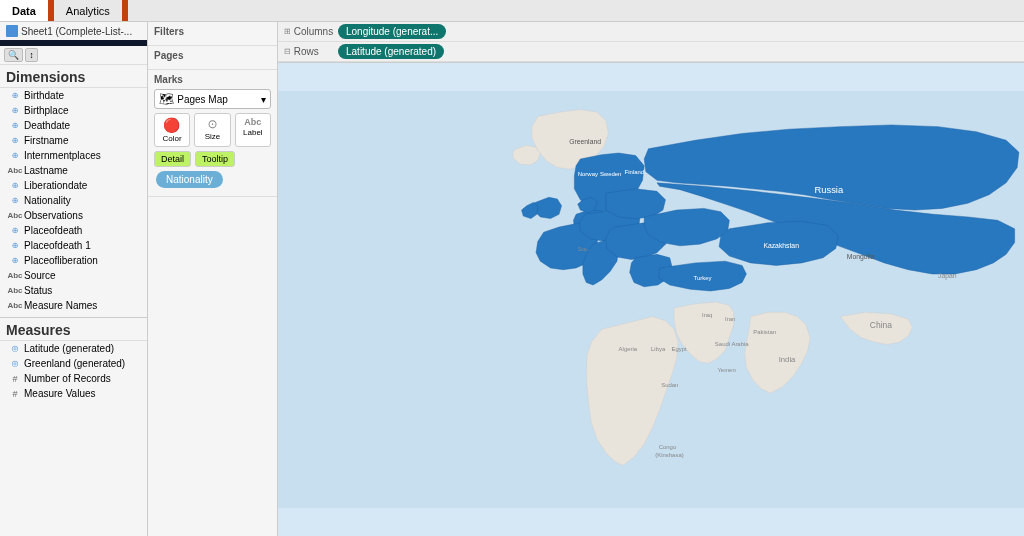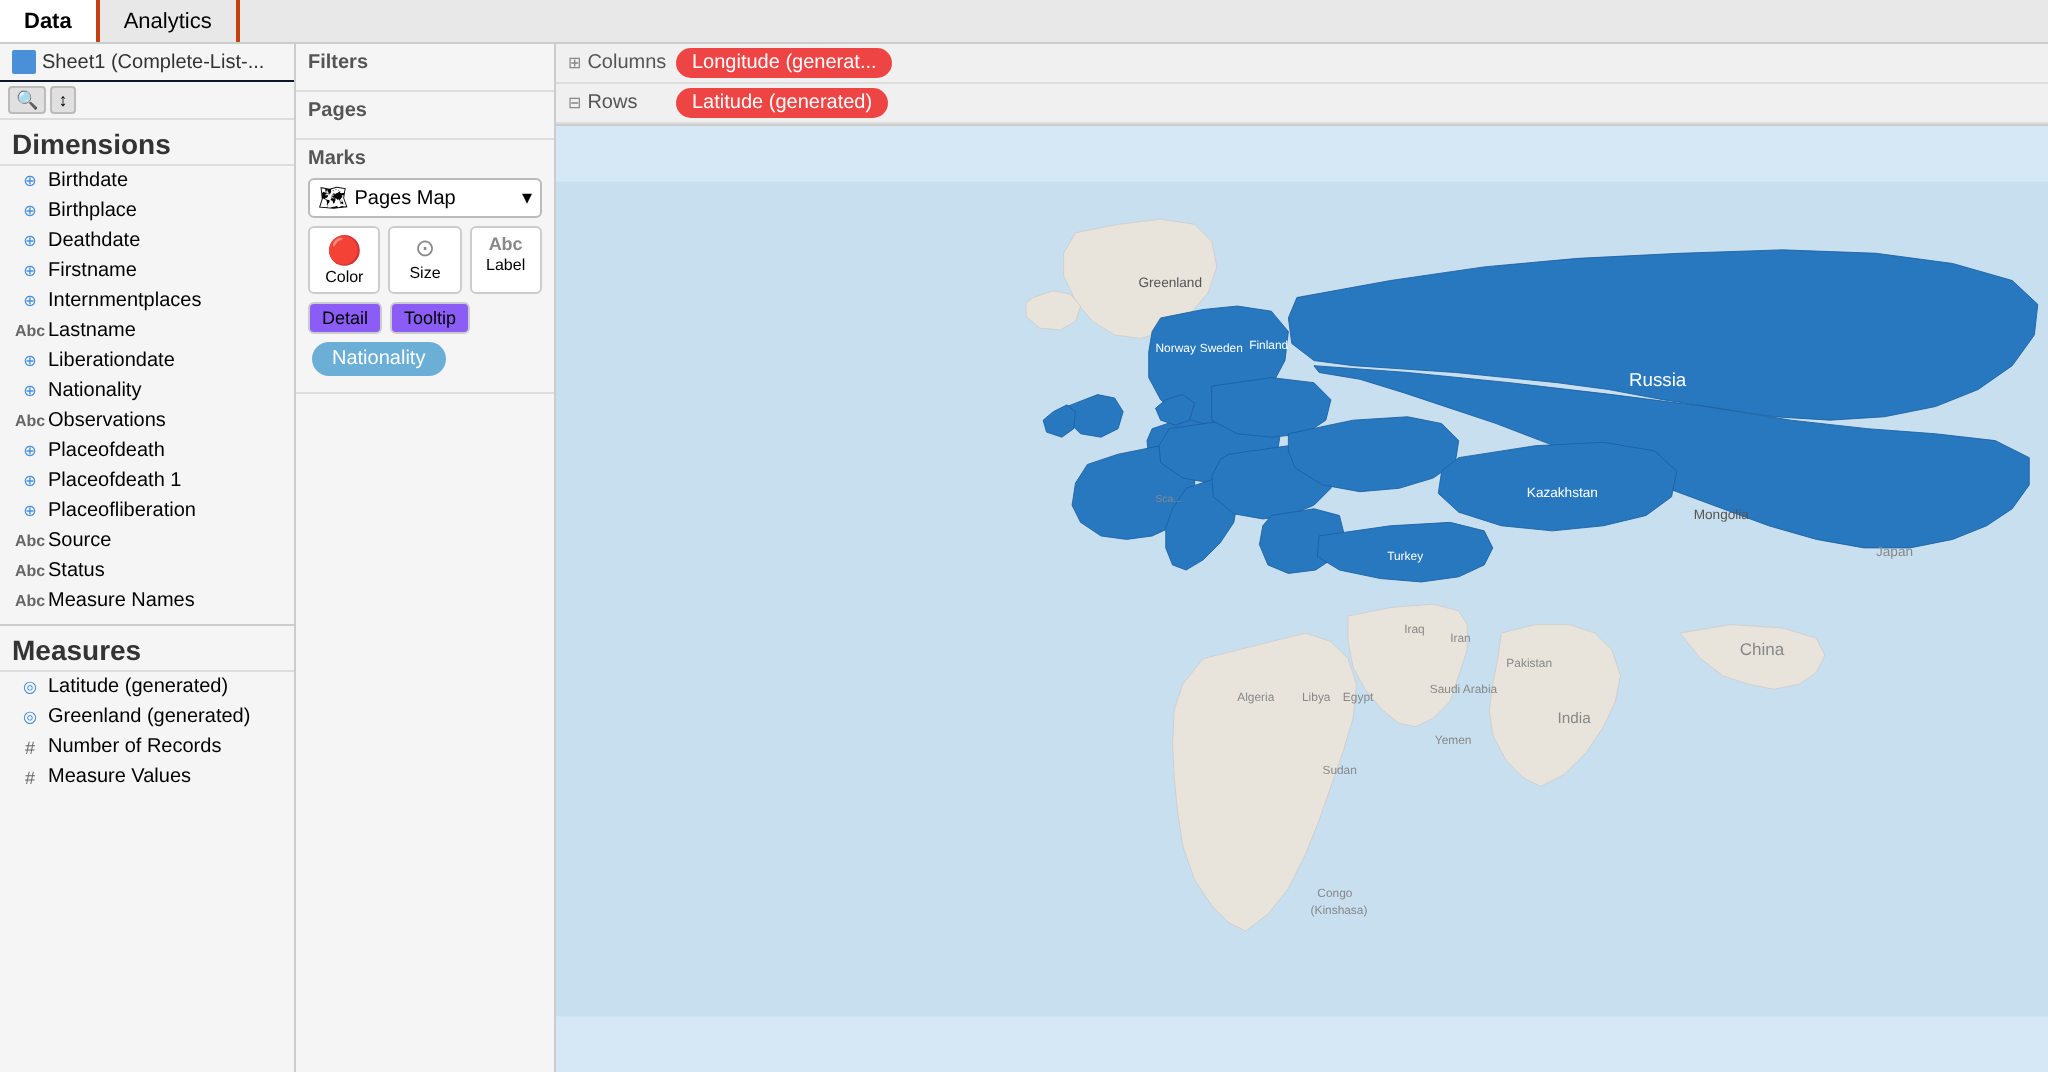"Data" .top-nav-tab { border-right: 2px solid #c2410c -> 6px solid #c2410c }
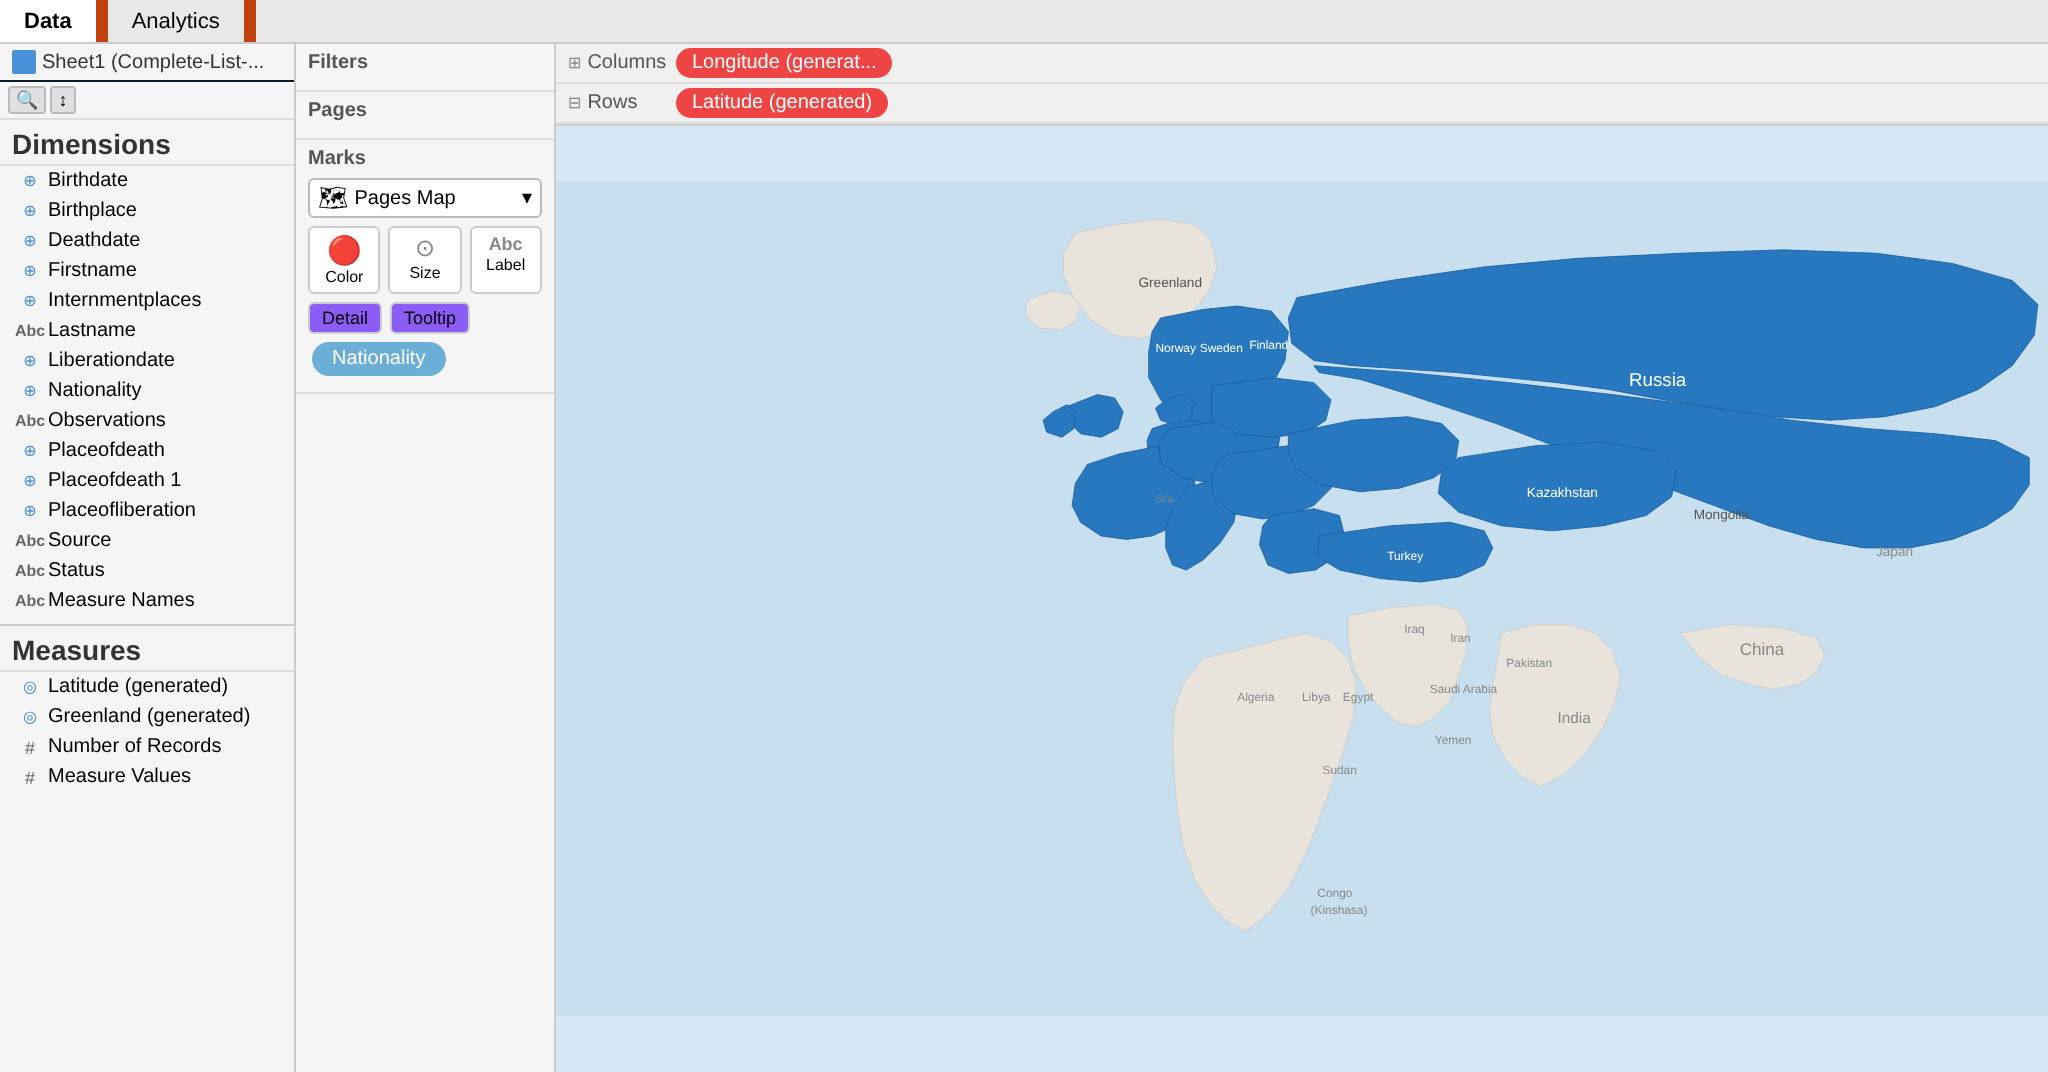"Sheet1 (Complete-List-..." .sheet-name { border-bottom: 1px solid #0f172a -> 6px solid #0f172a }
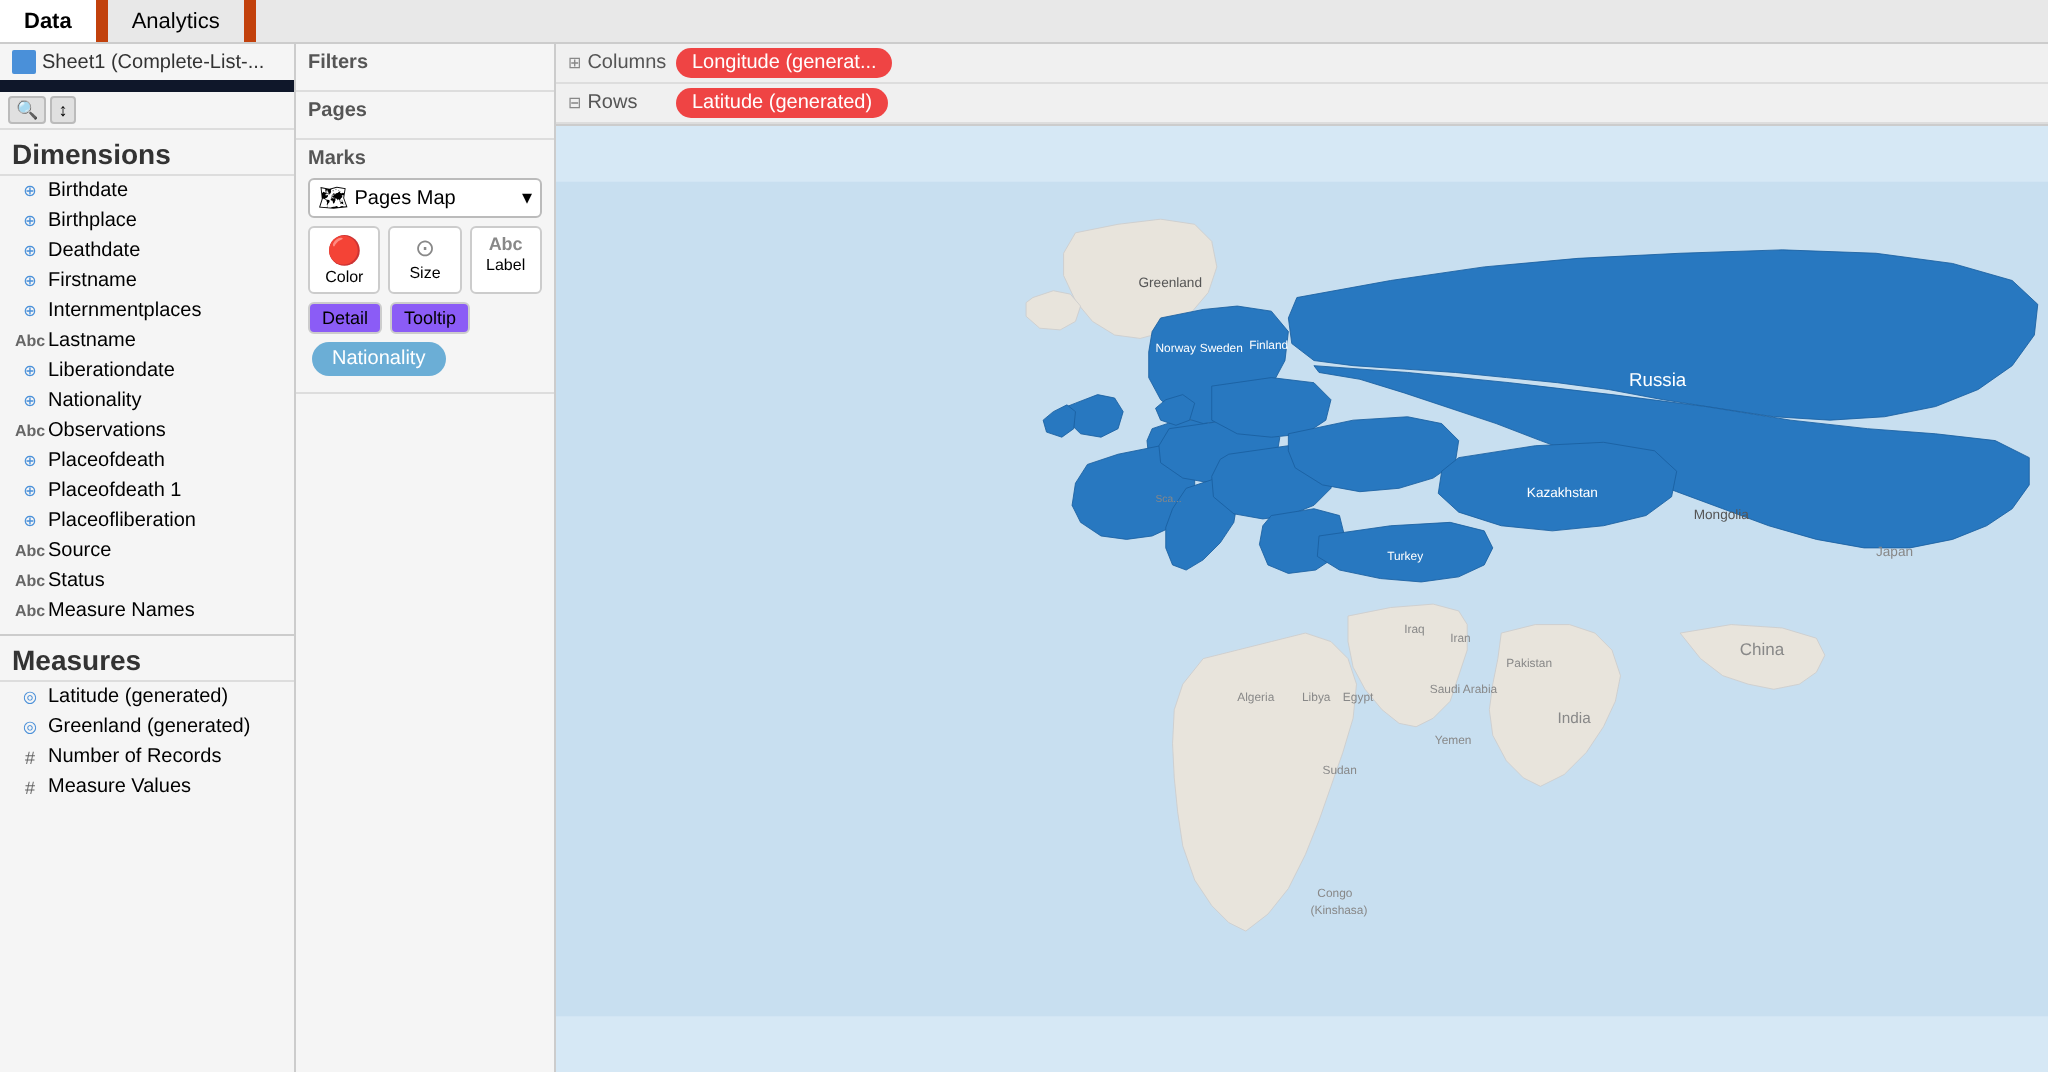"Longitude (generat..." .pill { background: #ef4444 -> #0f766e }
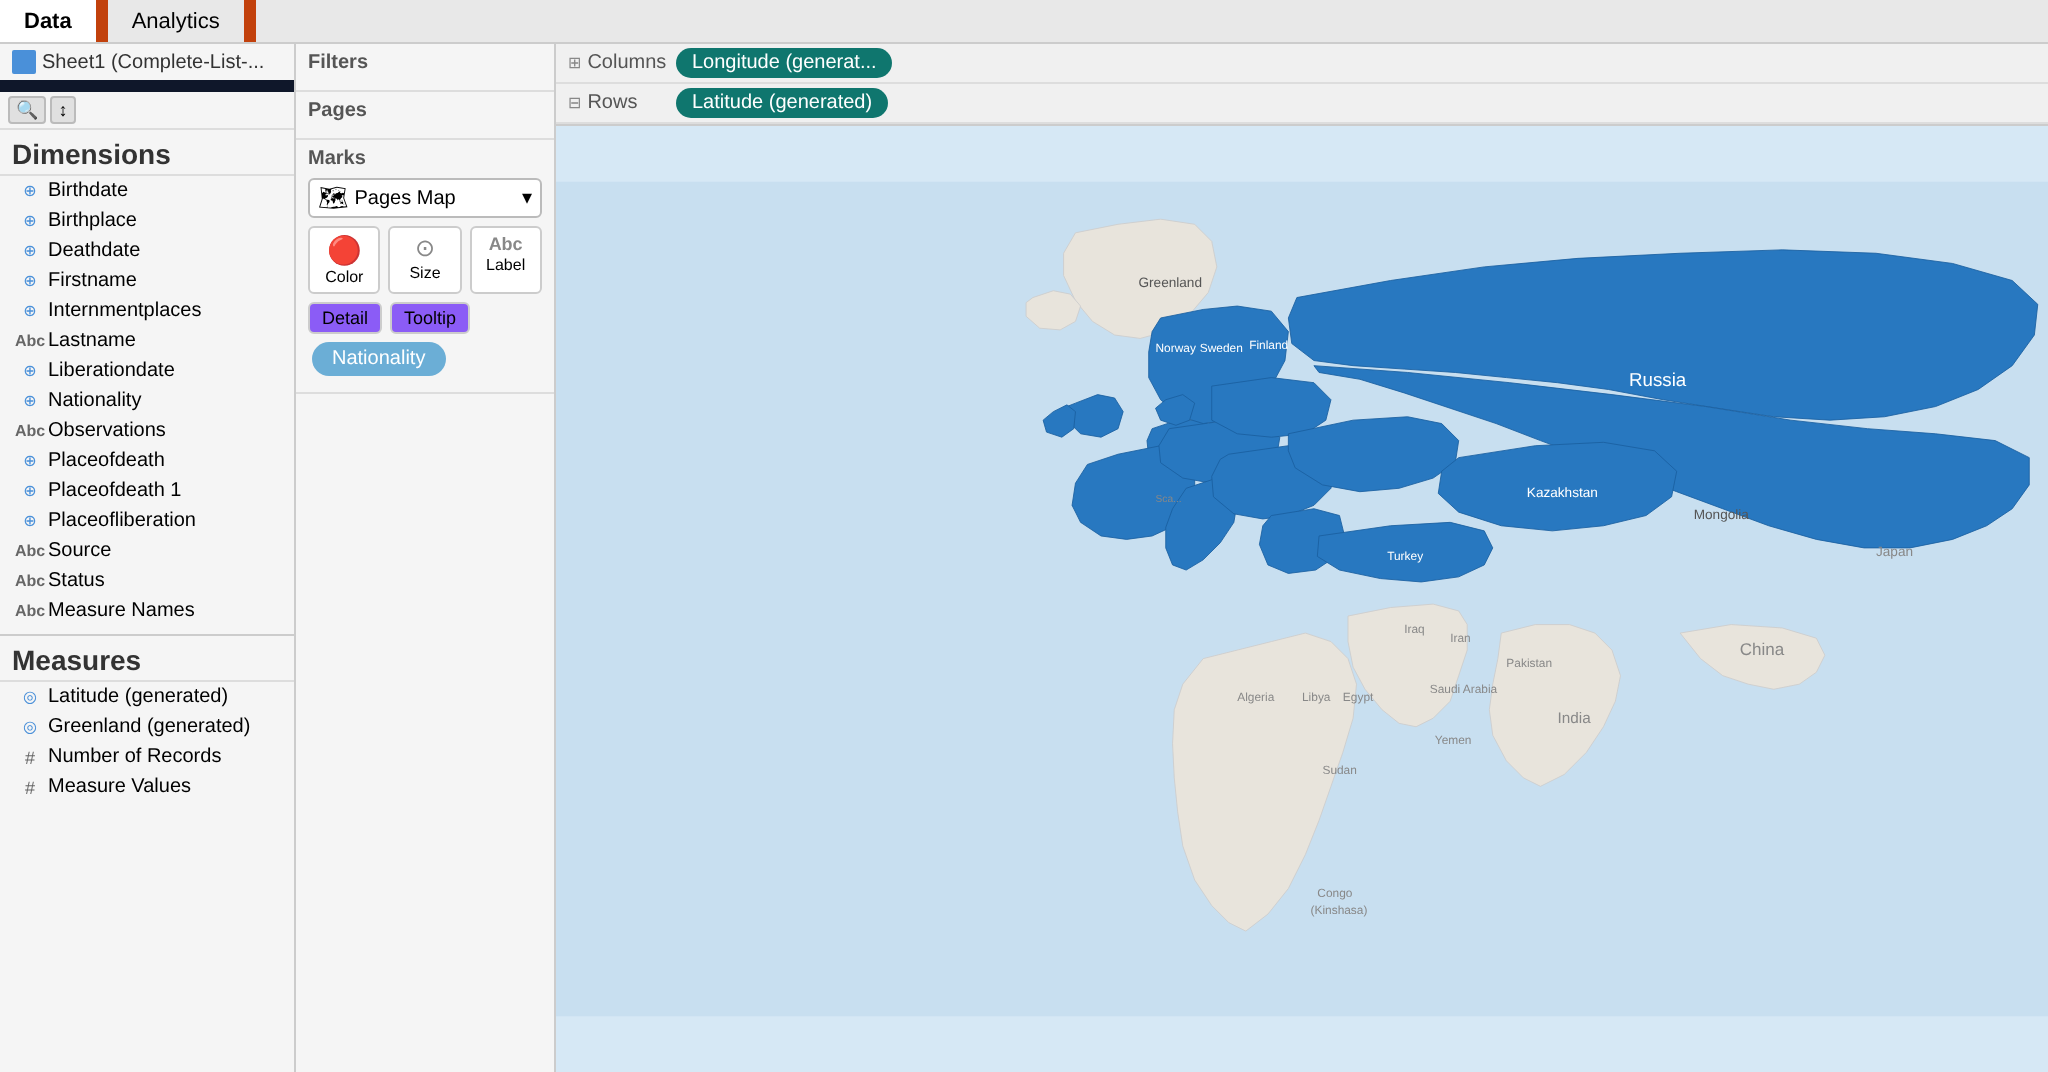"Detail" .detail-btn { background: #8b5cf6 -> #bef264 }
